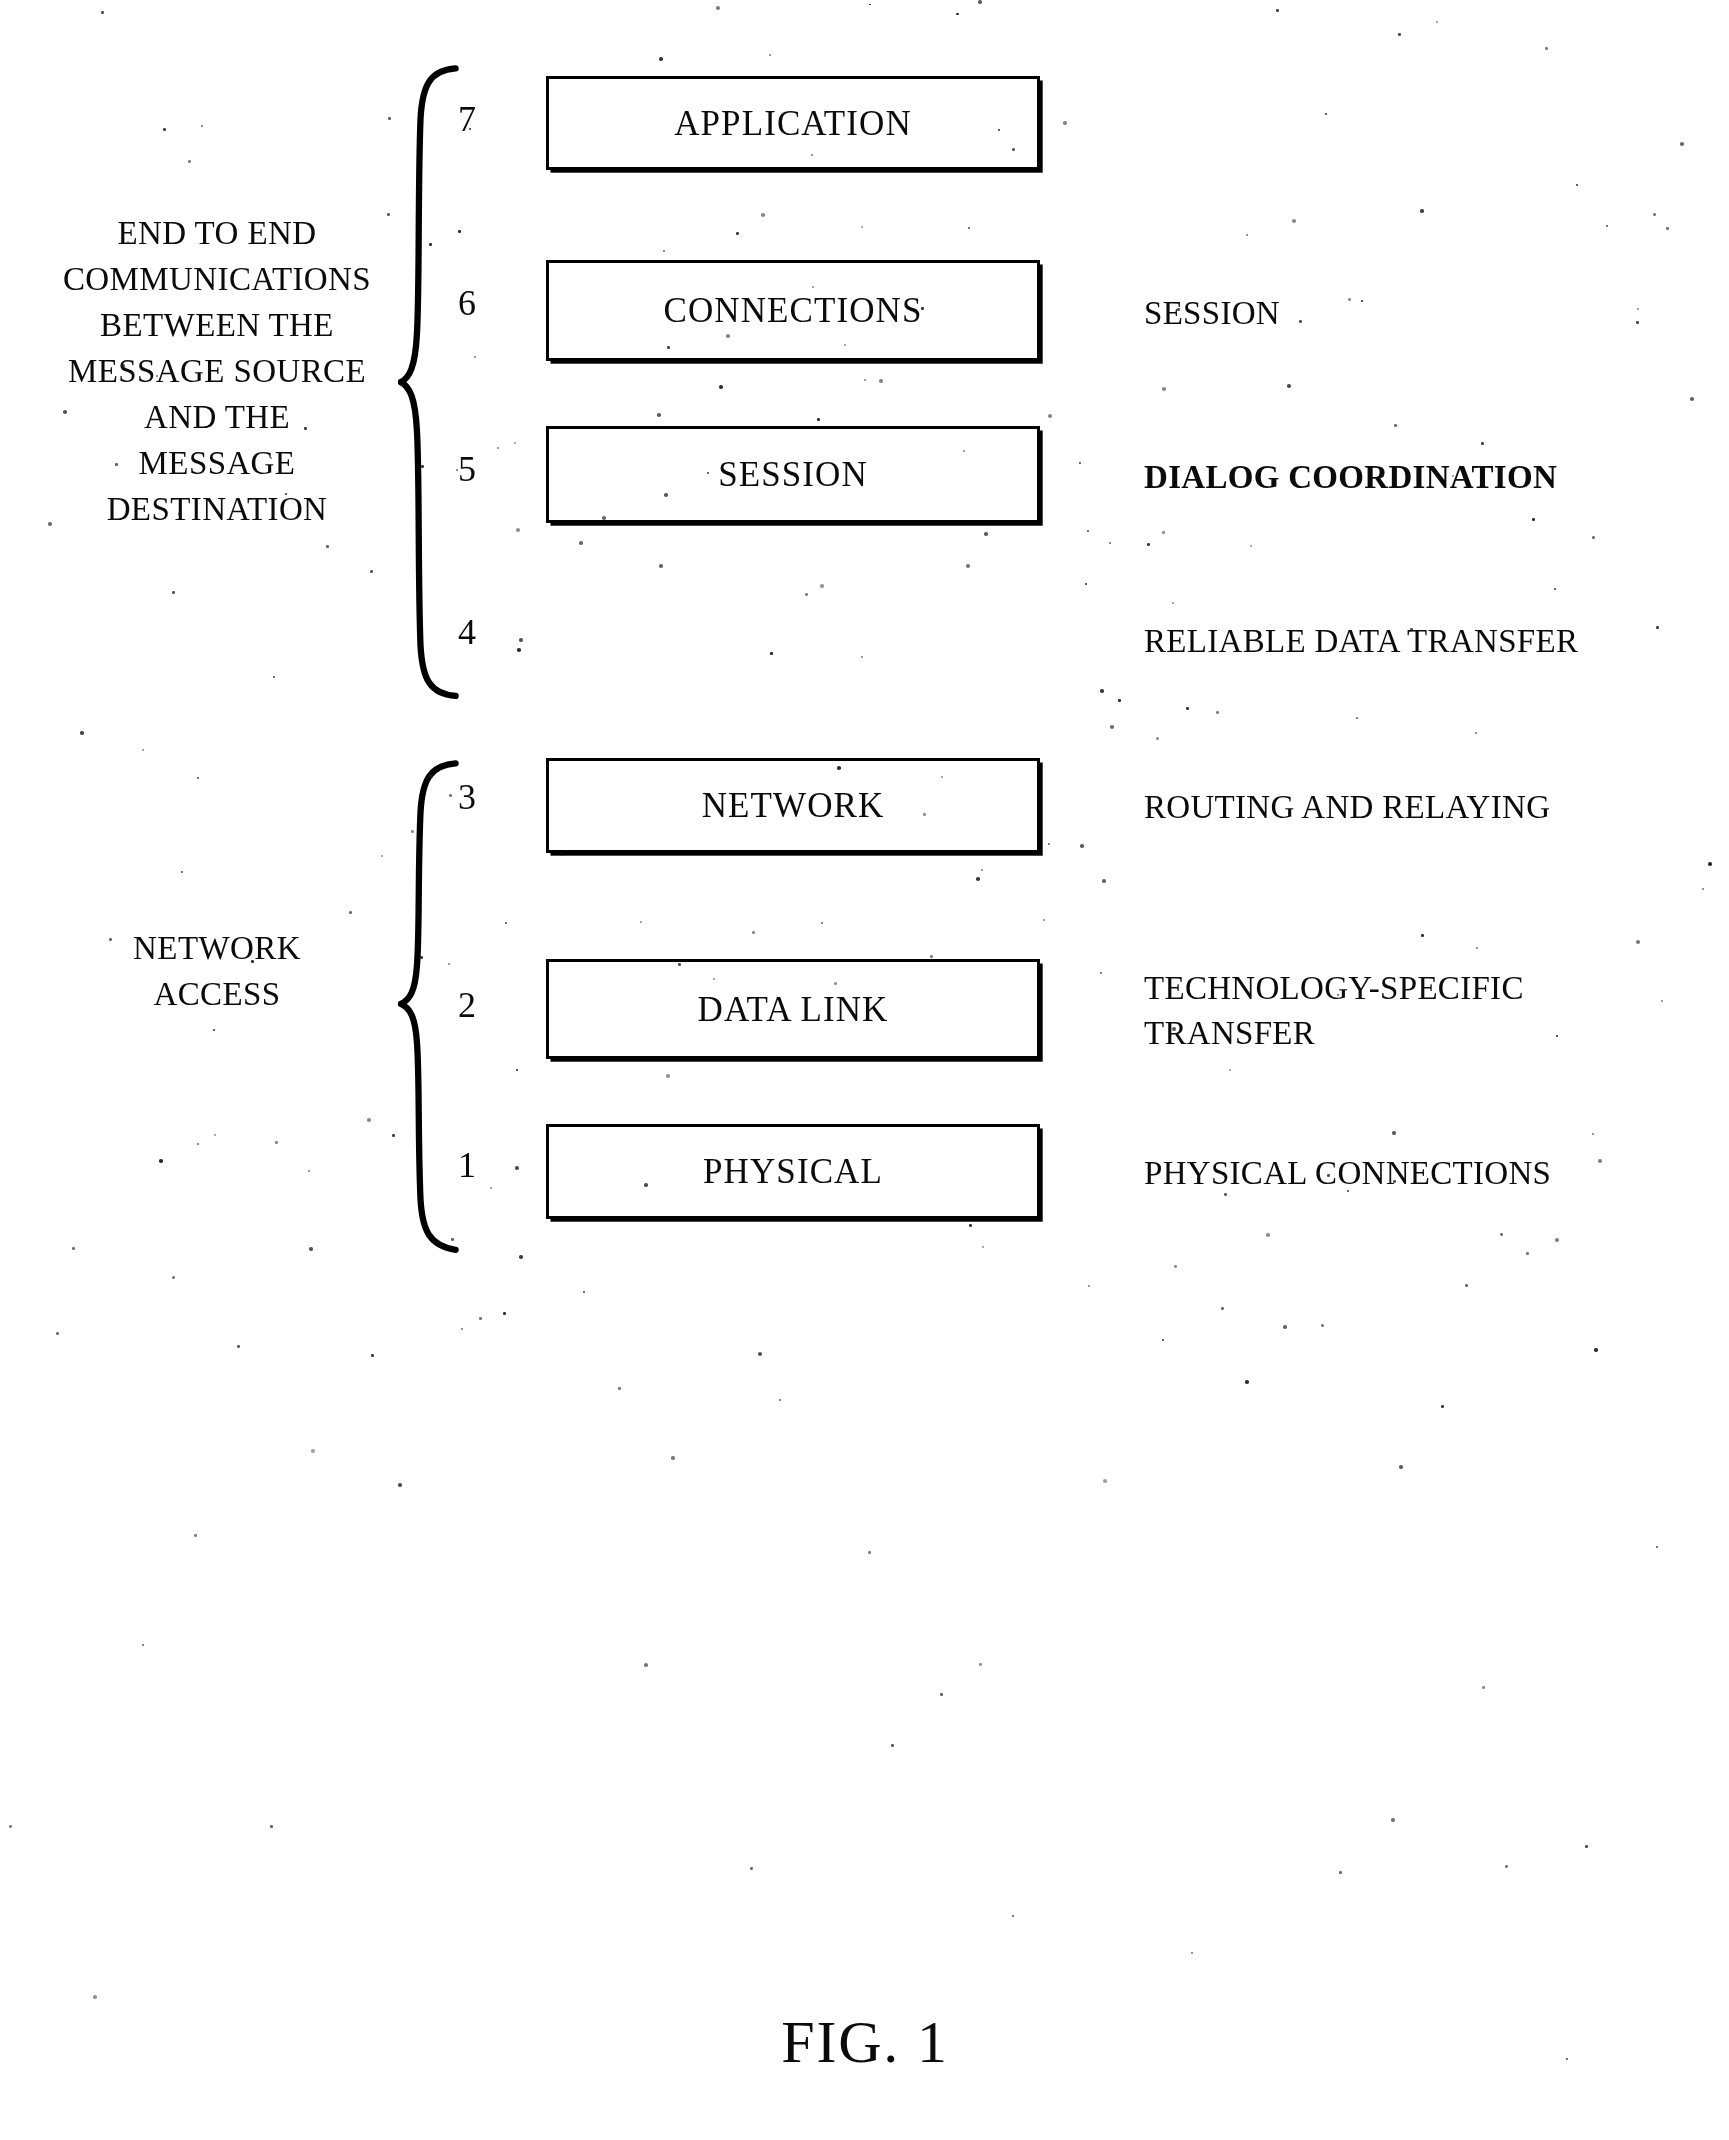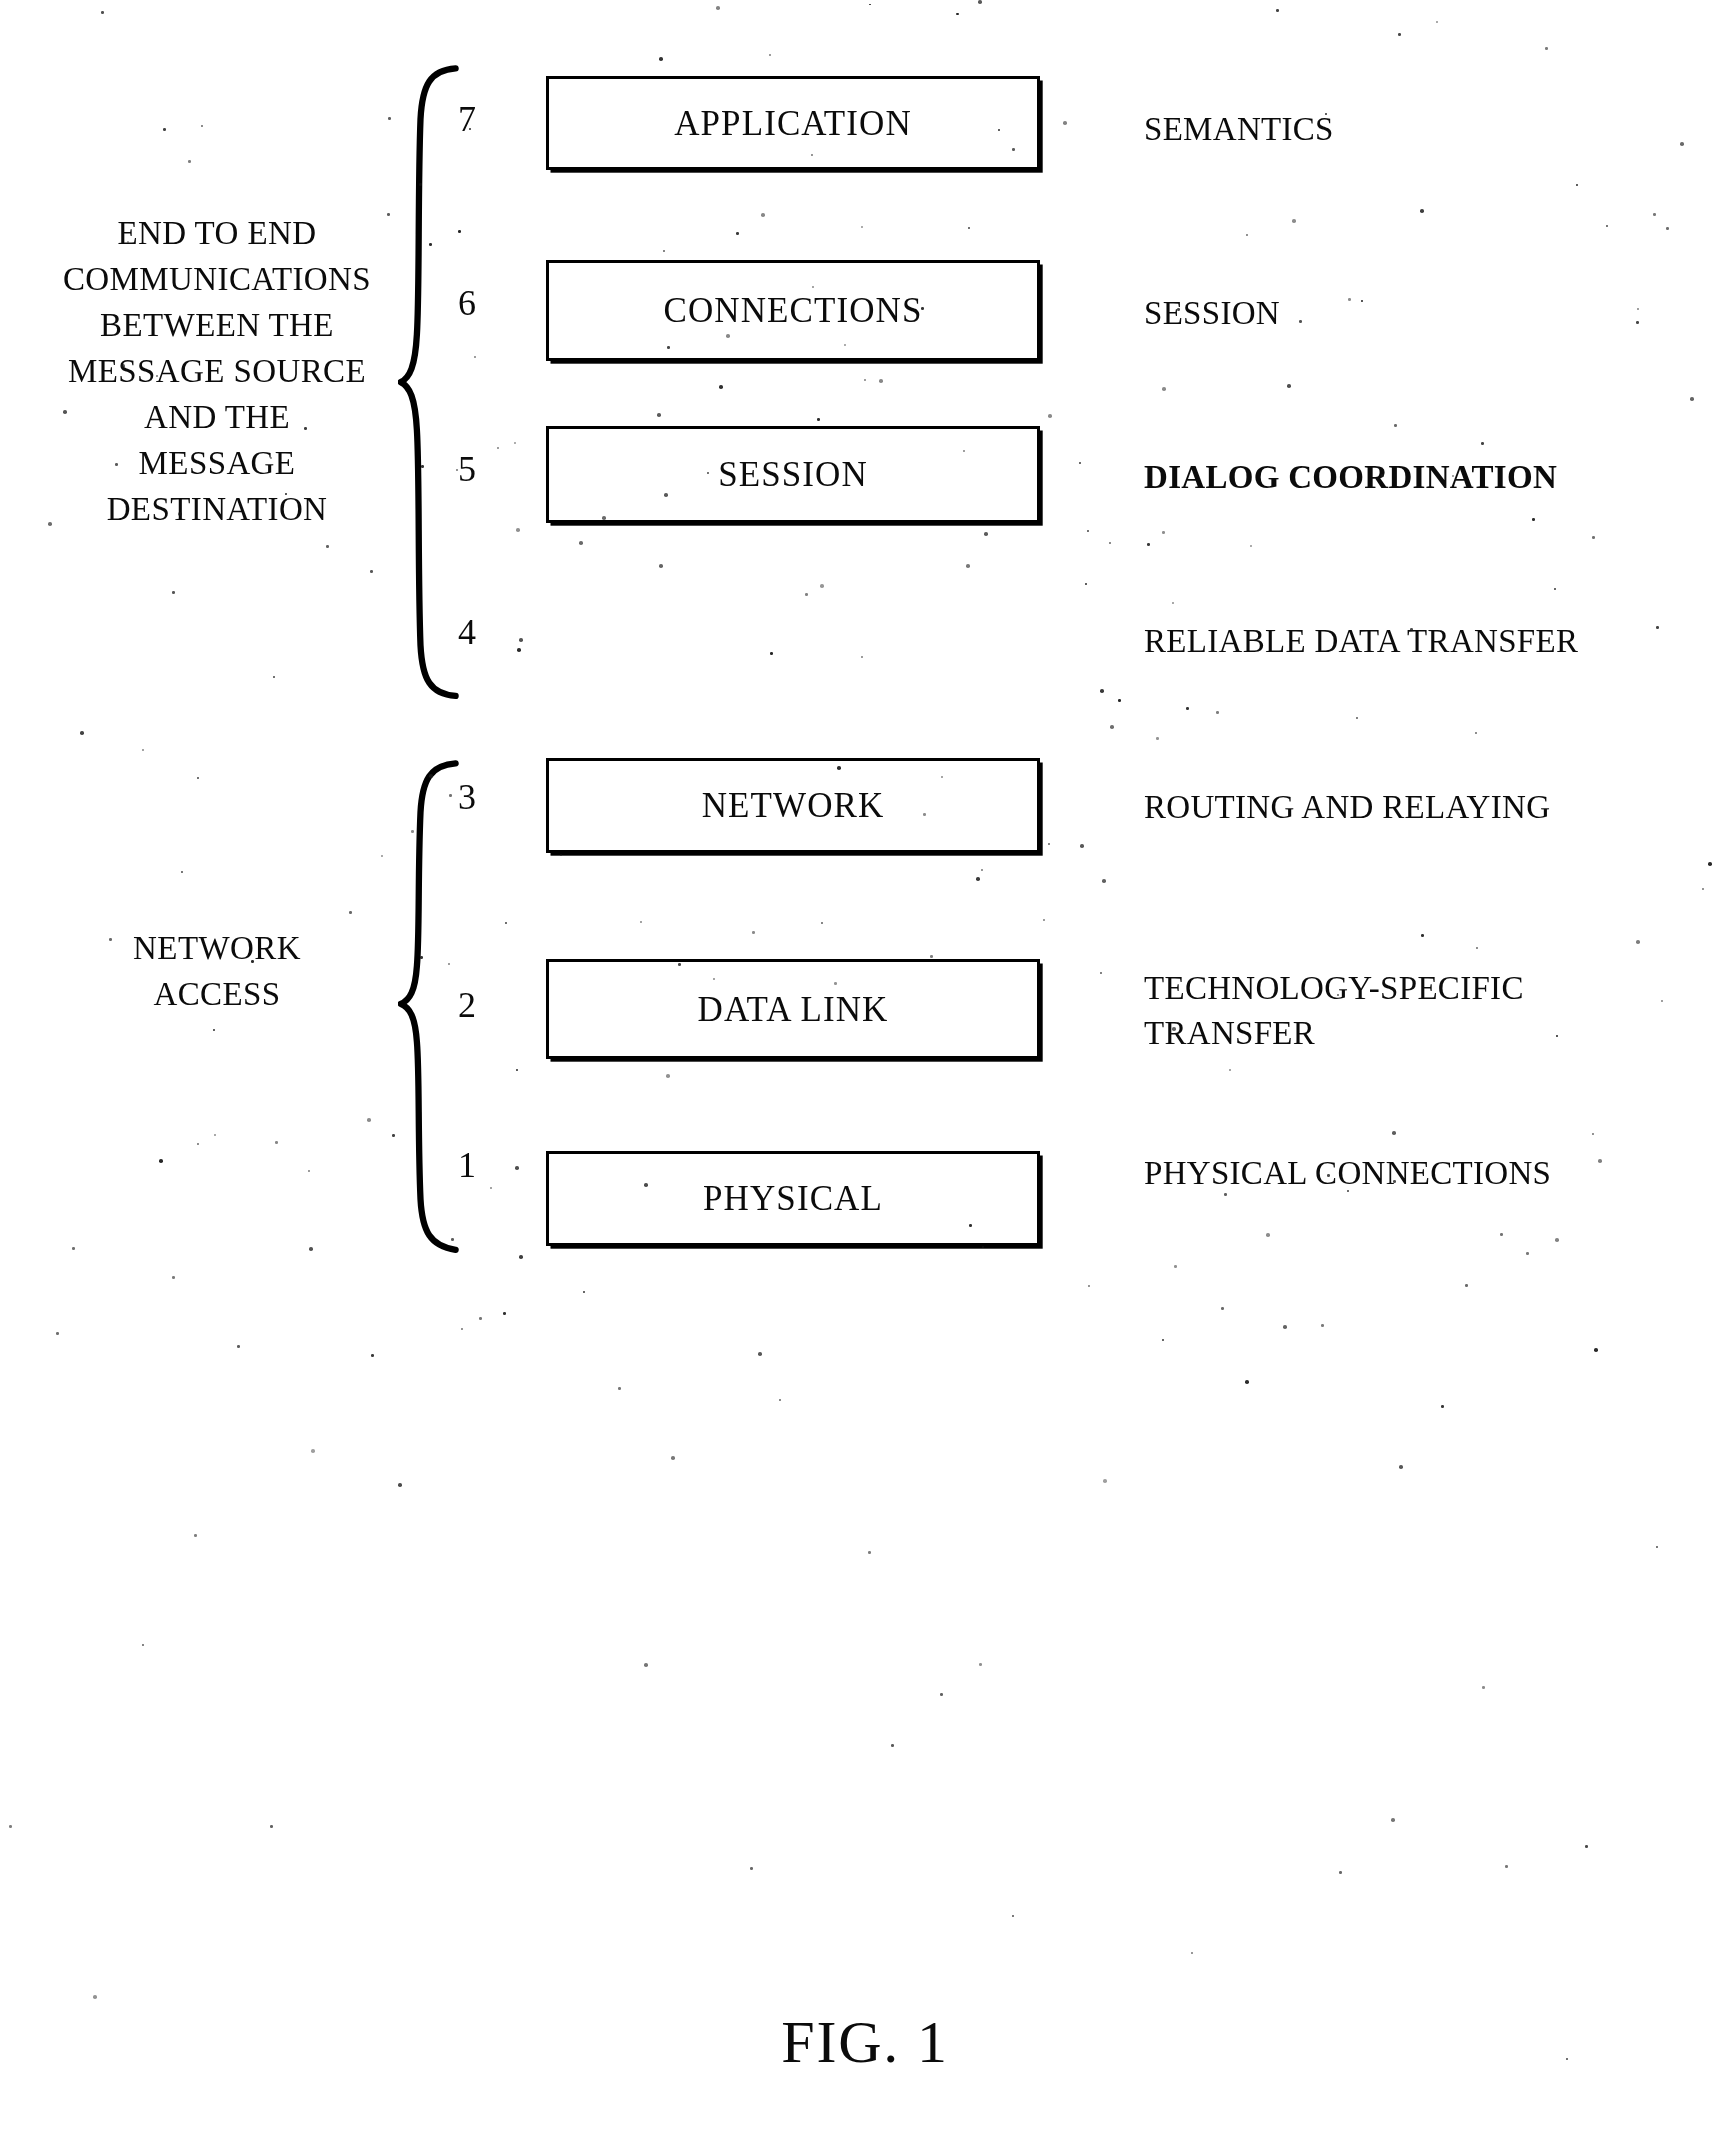"SEMANTICS" div.layer-description { html: <div>SEMANTICS</div> -> none }
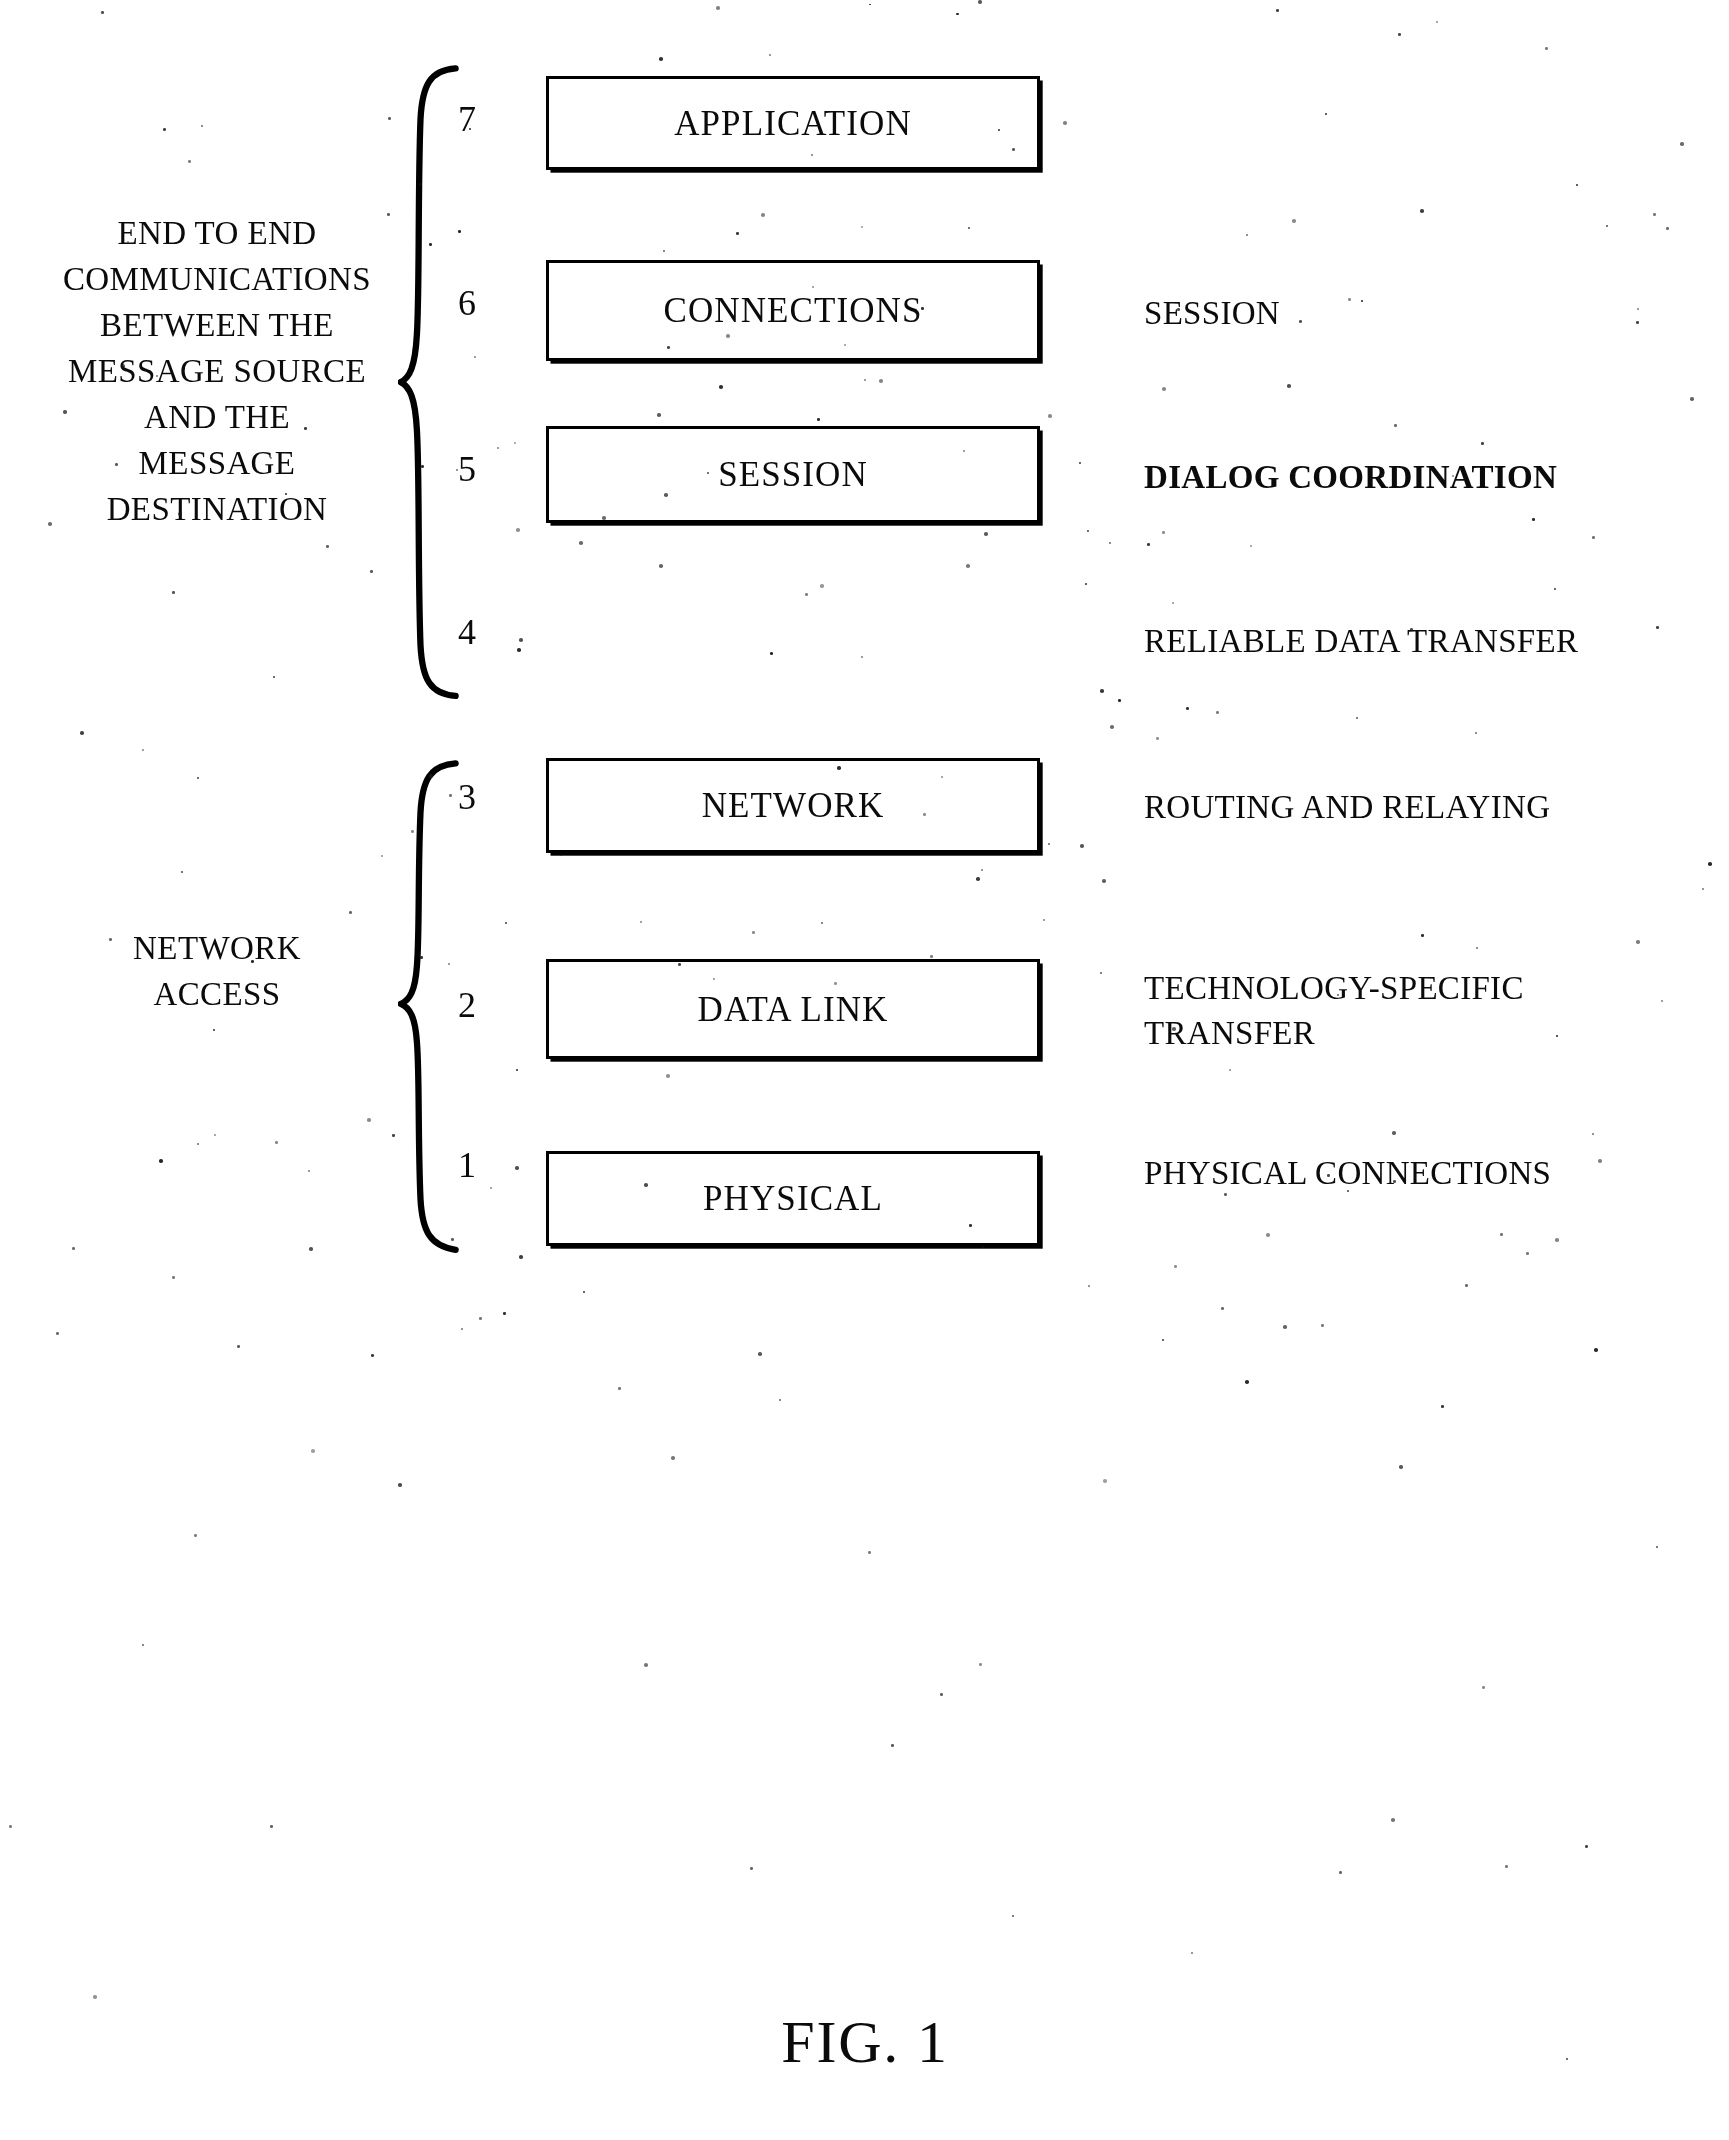"PHYSICAL" div.layer-box { margin-top: 27px -> none }
